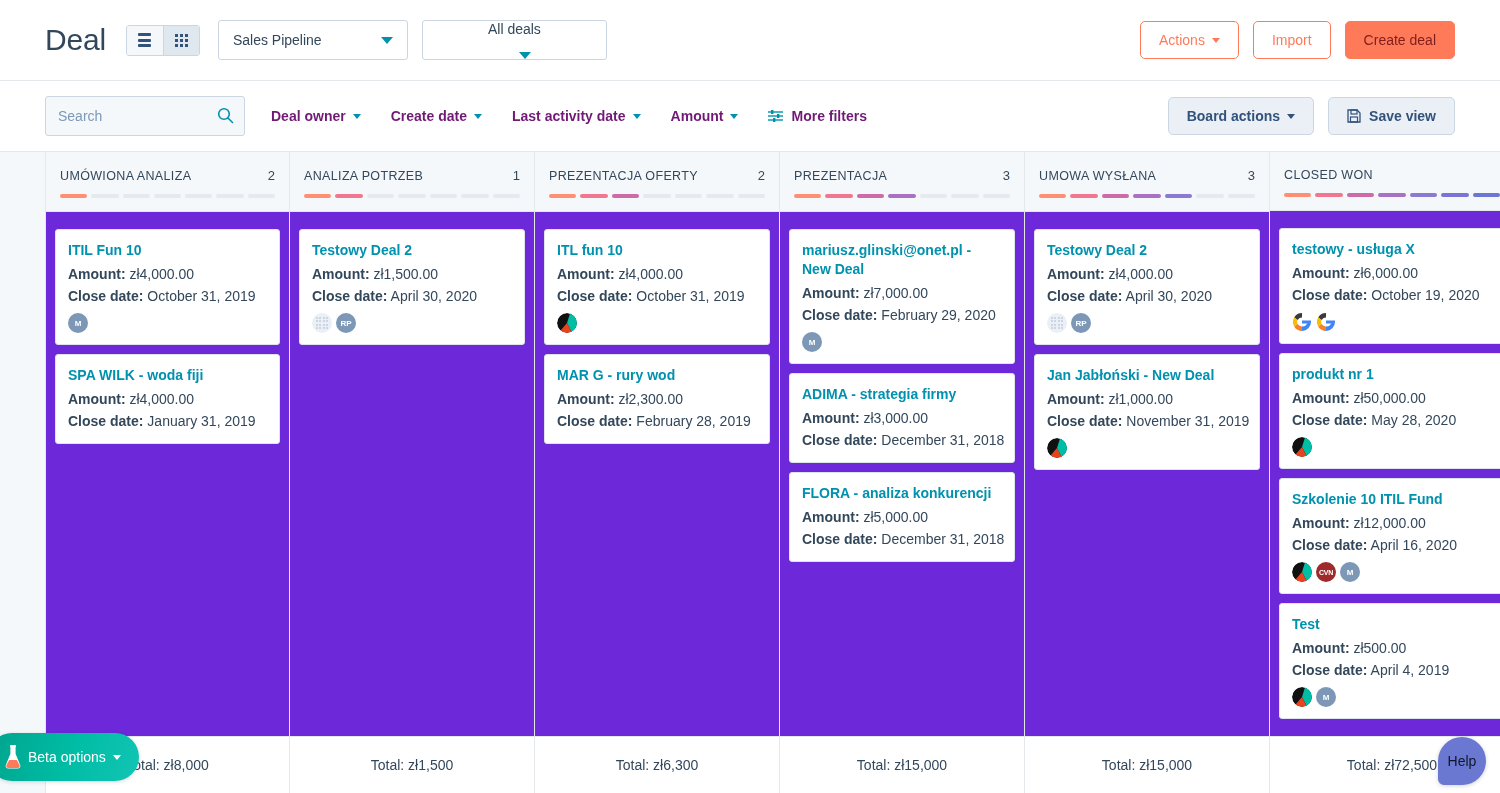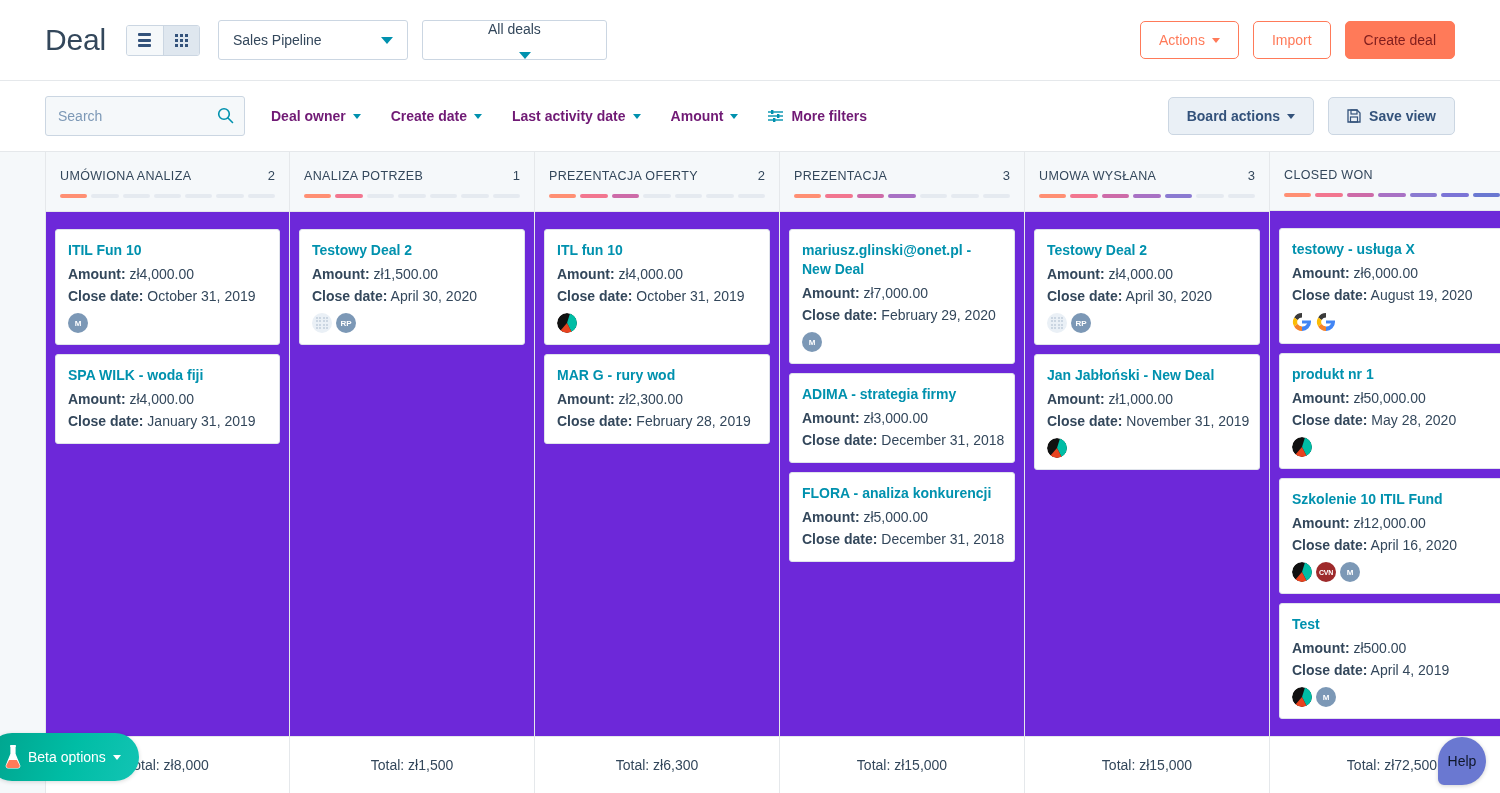"August 19, 2020" span { text: August -> October }
